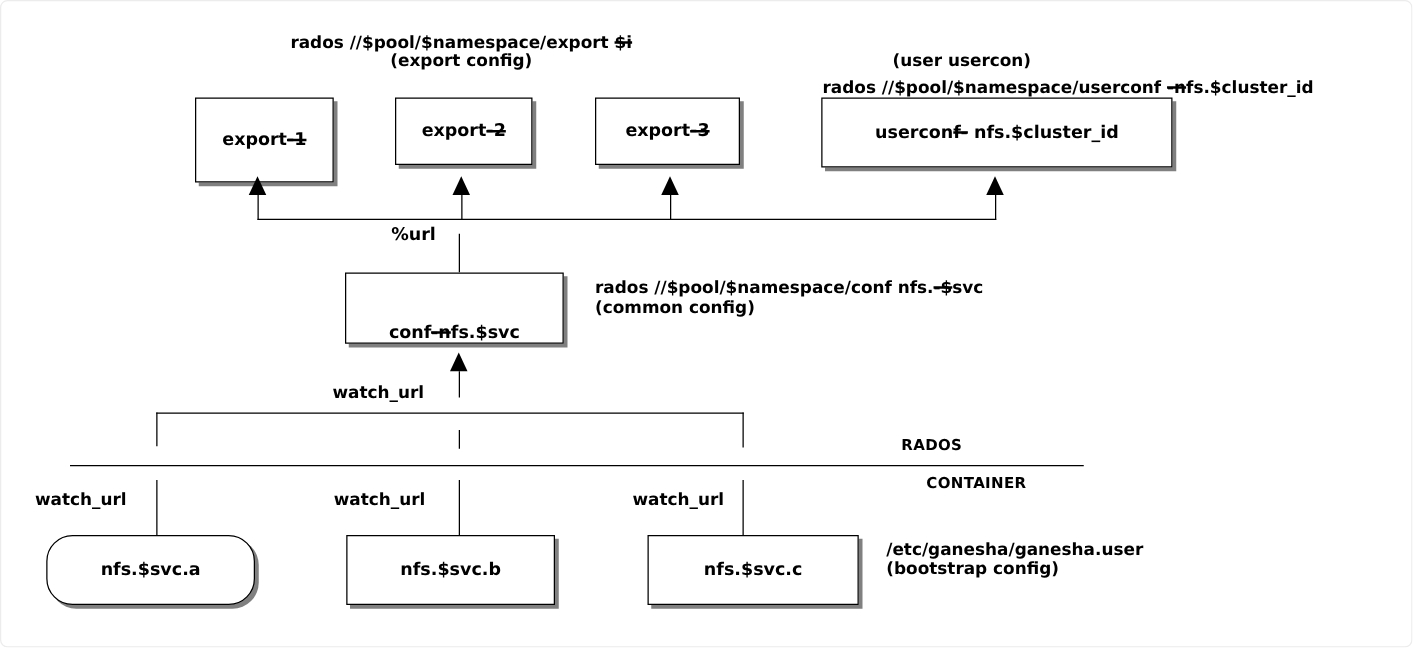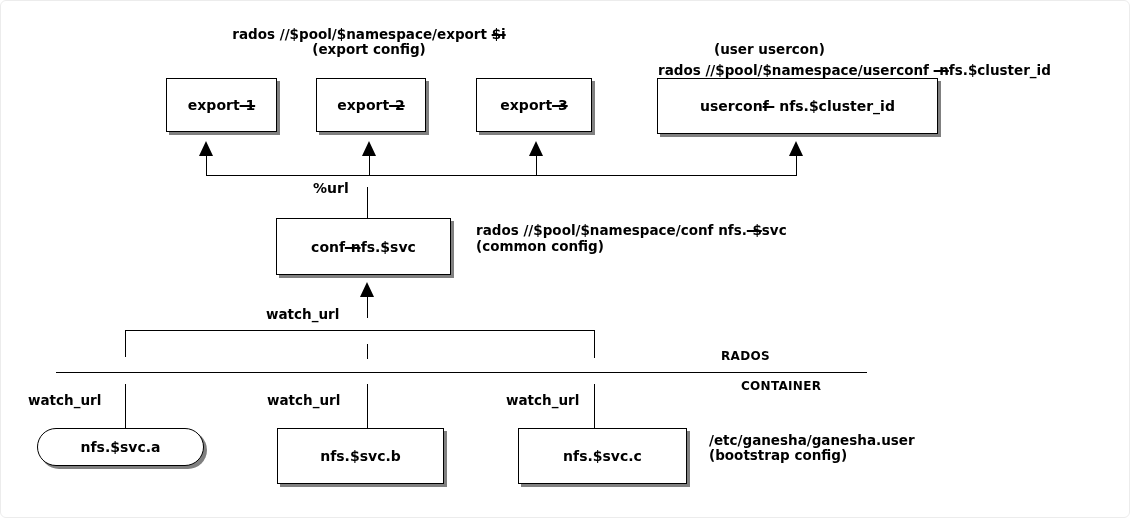"export-1" div.node { height: 54px -> 68px; left: 165px -> 155px }
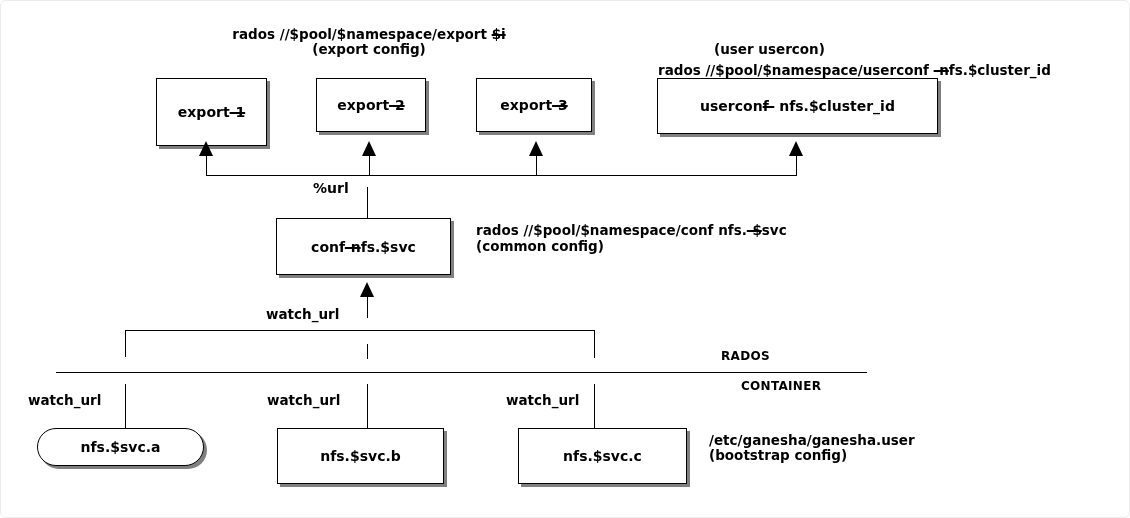"conf-nfs.$svc" div.node { align-items: none -> flex-end }
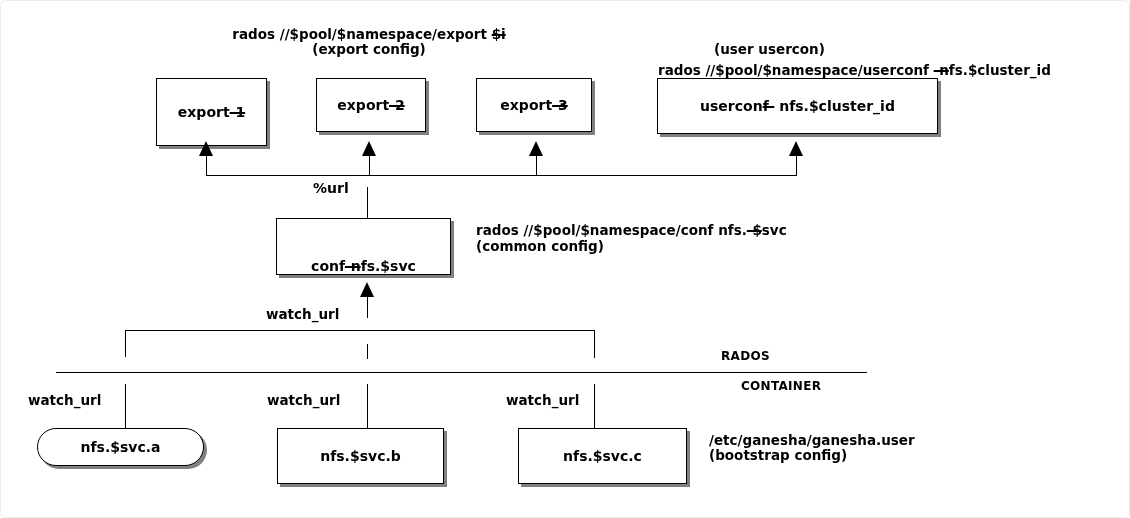"nfs.$svc.a" div.node { height: 38px -> 56px }
